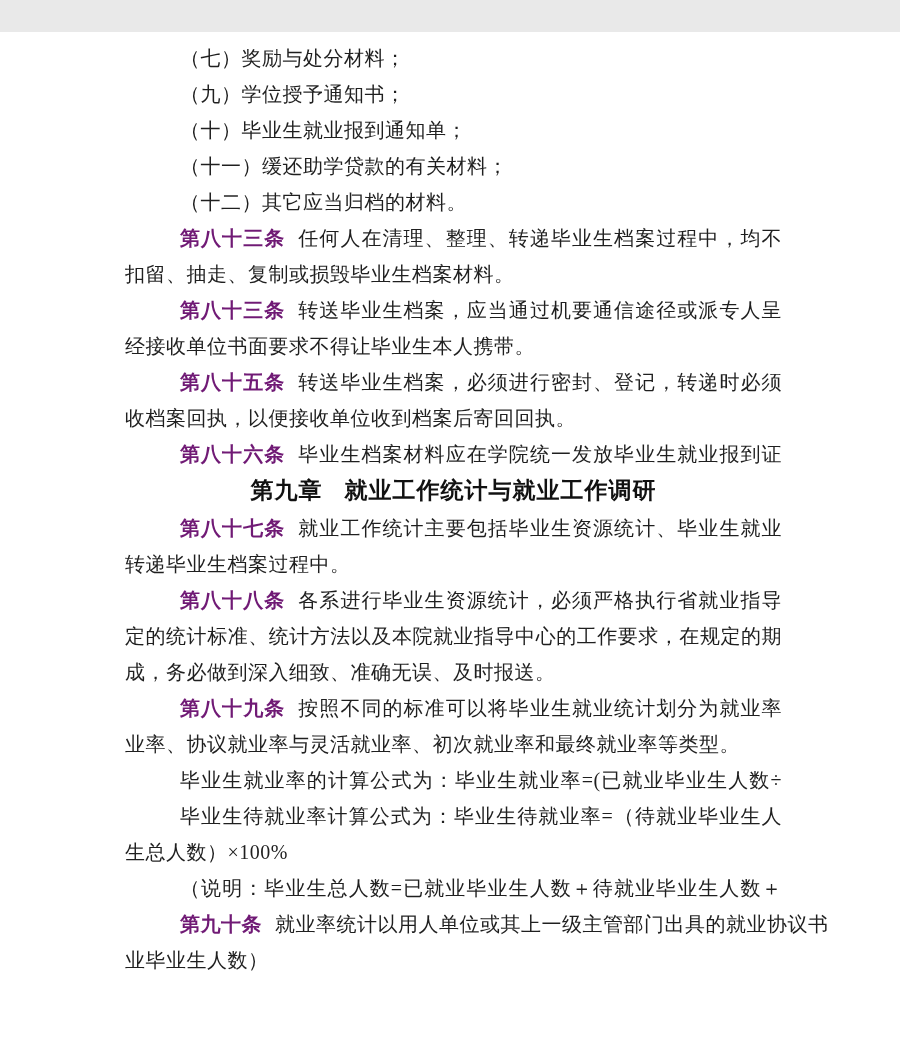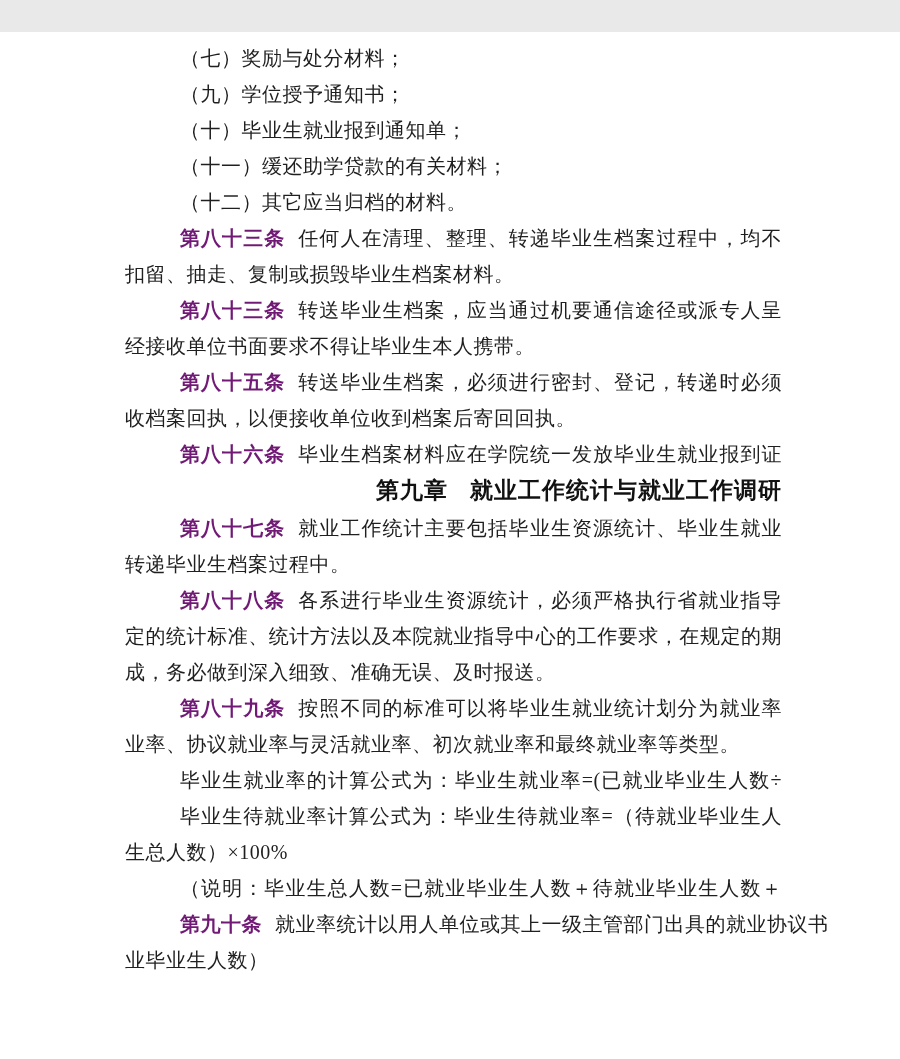"第九章 就业工作统计与就业工作调研" .chapter { text-align: right -> center }
